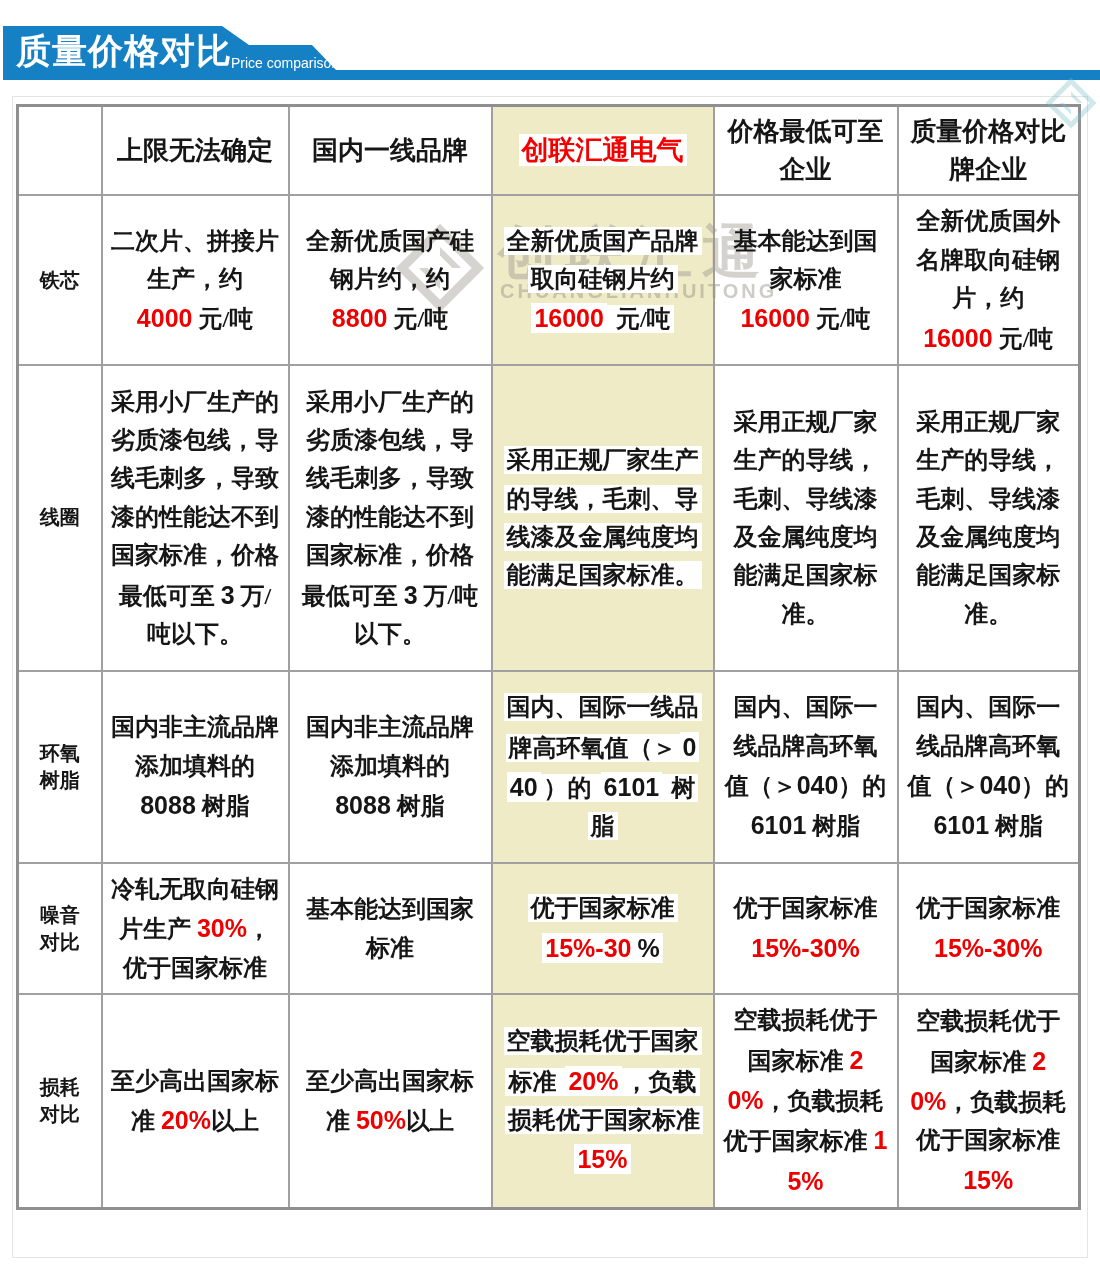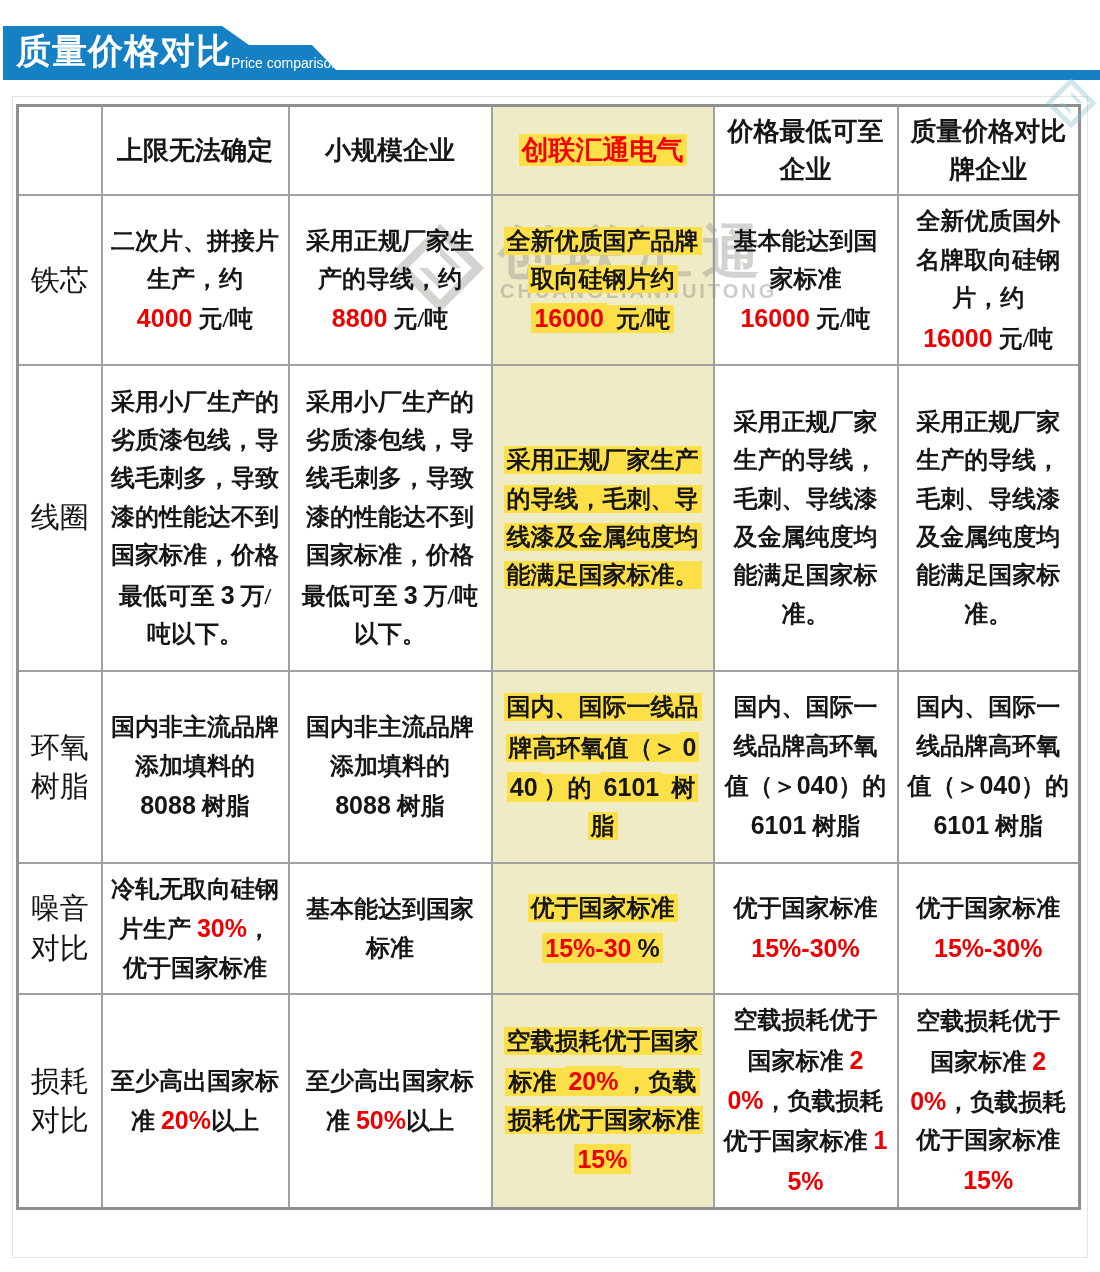"小规模企业" span.seg { text: 小规模企业 -> 国内一线品牌 }
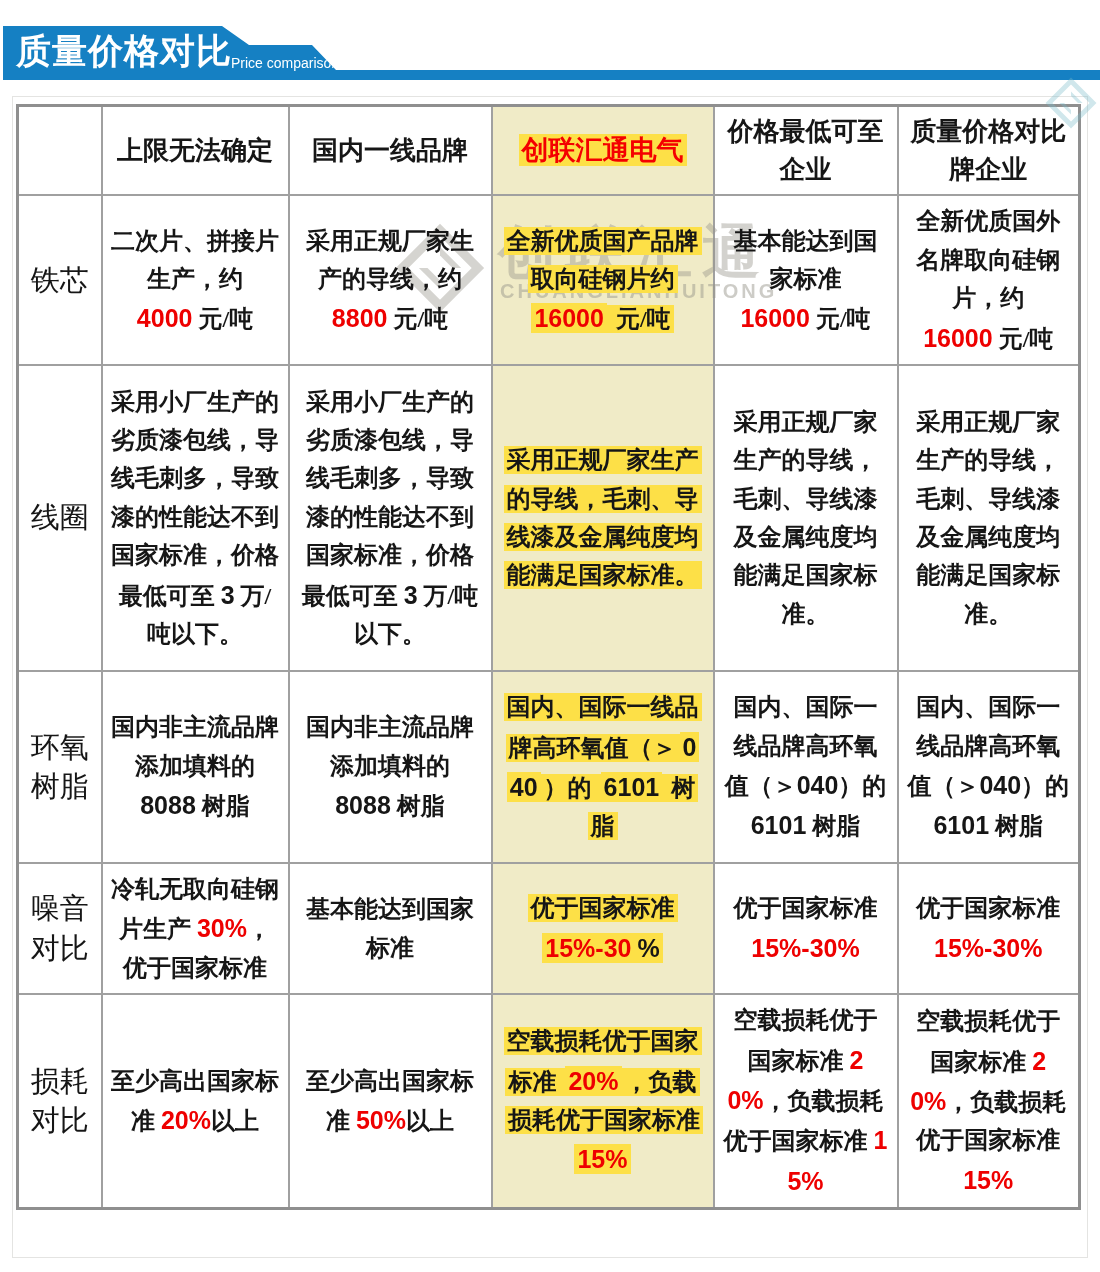"创联汇通电气" .brand-col .seg { background: #fde047 -> #ffffff }
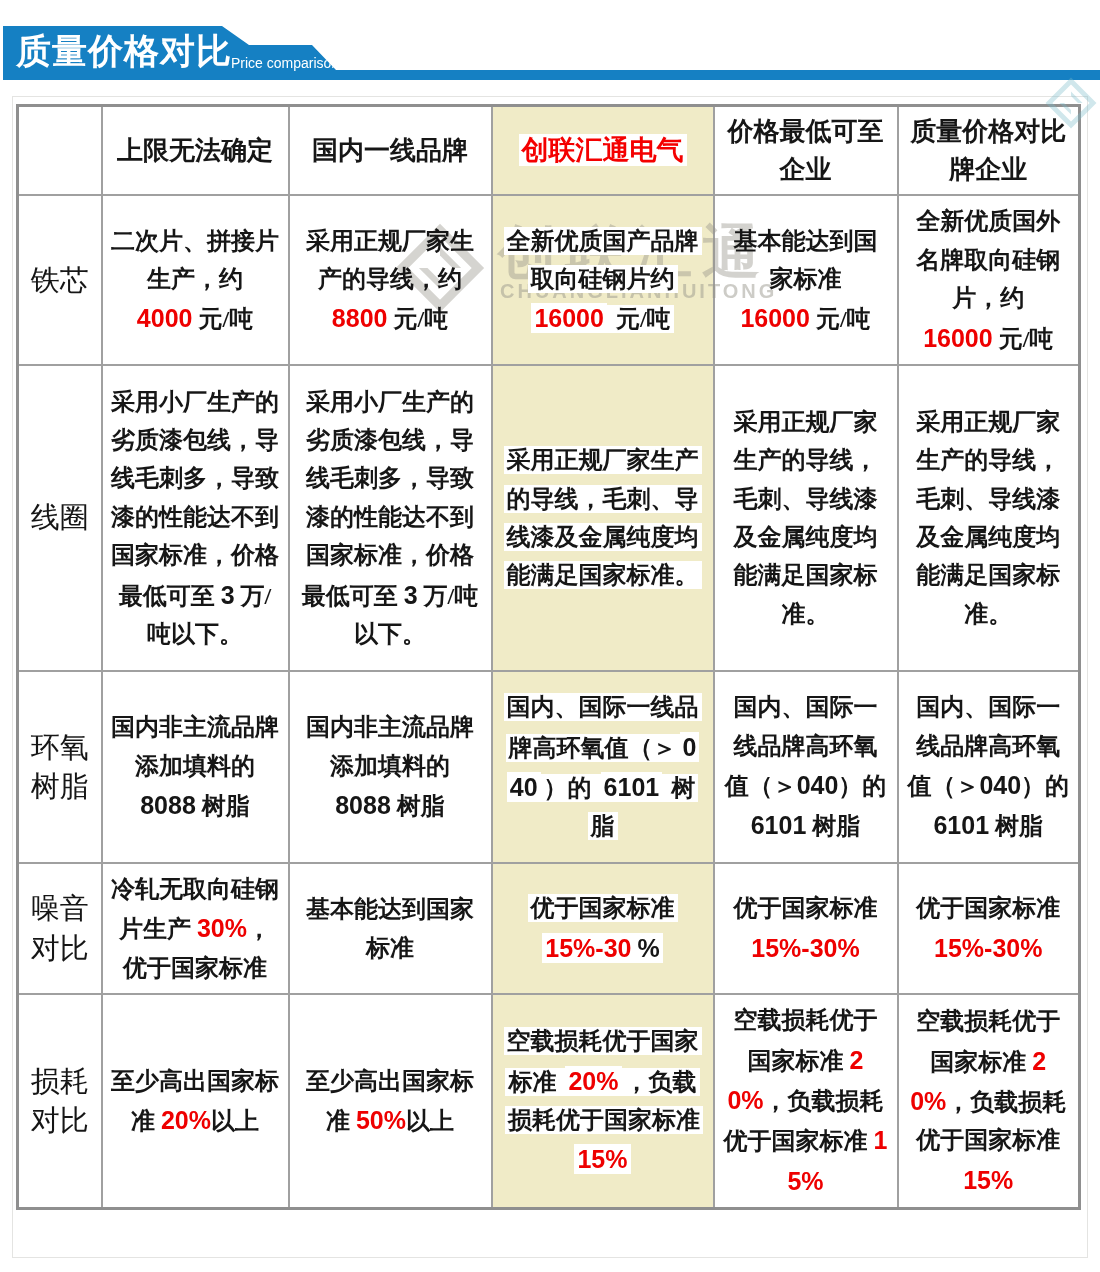"采用正规厂家生产的导线，约" span.seg { text: 采用正规厂家生产的导线 -> 全新优质国产硅钢片约 }
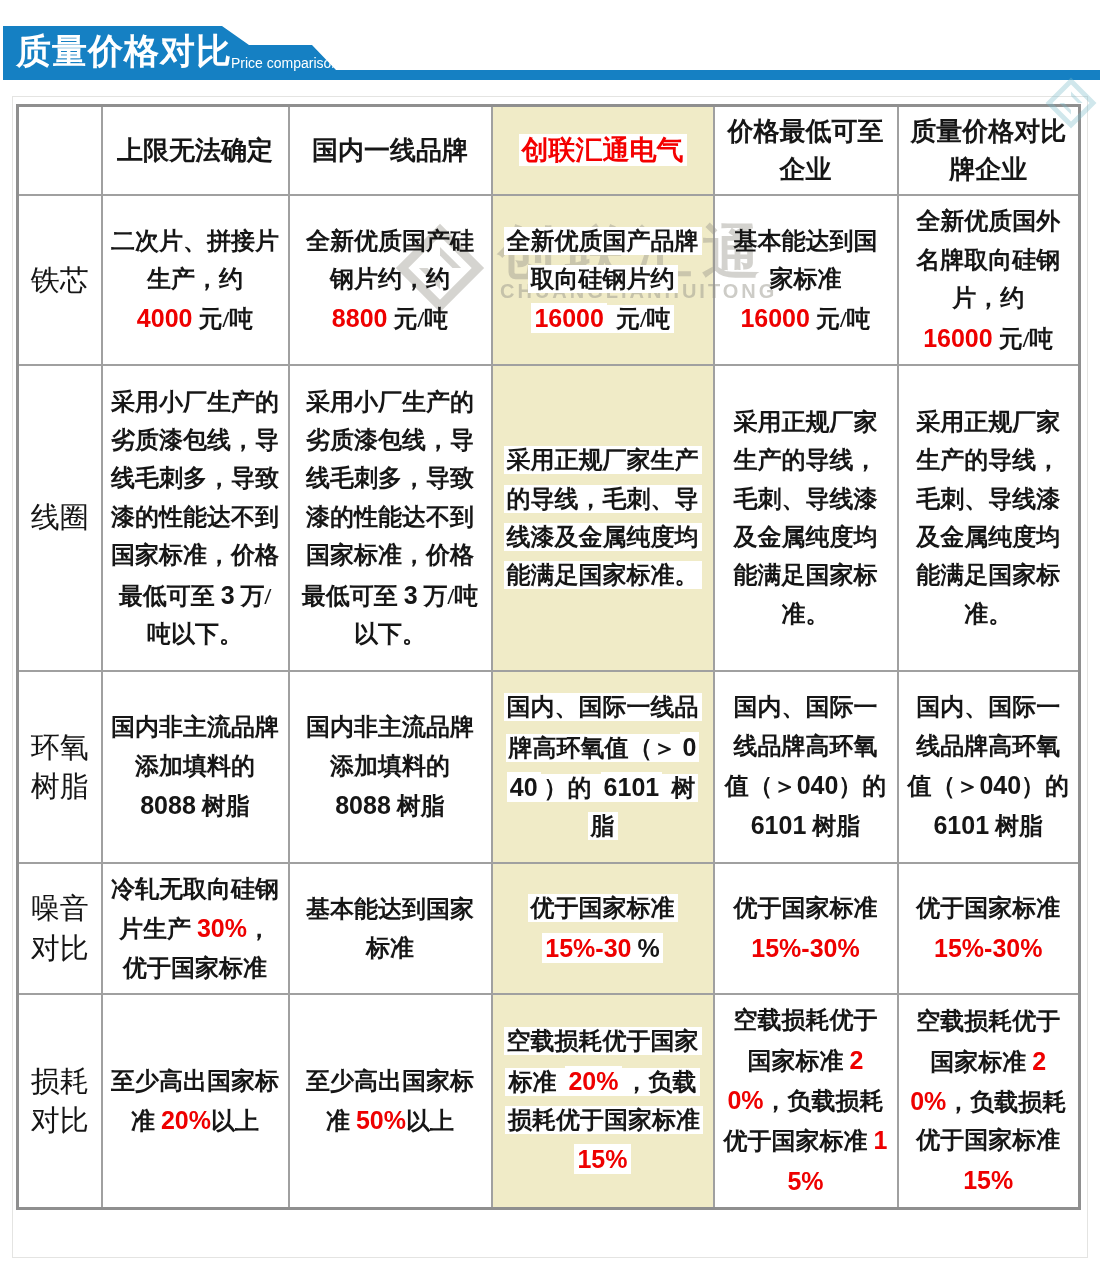"铁芯" .cmp tbody th { font-size: 29px -> 20px; font-weight: normal -> bold }
